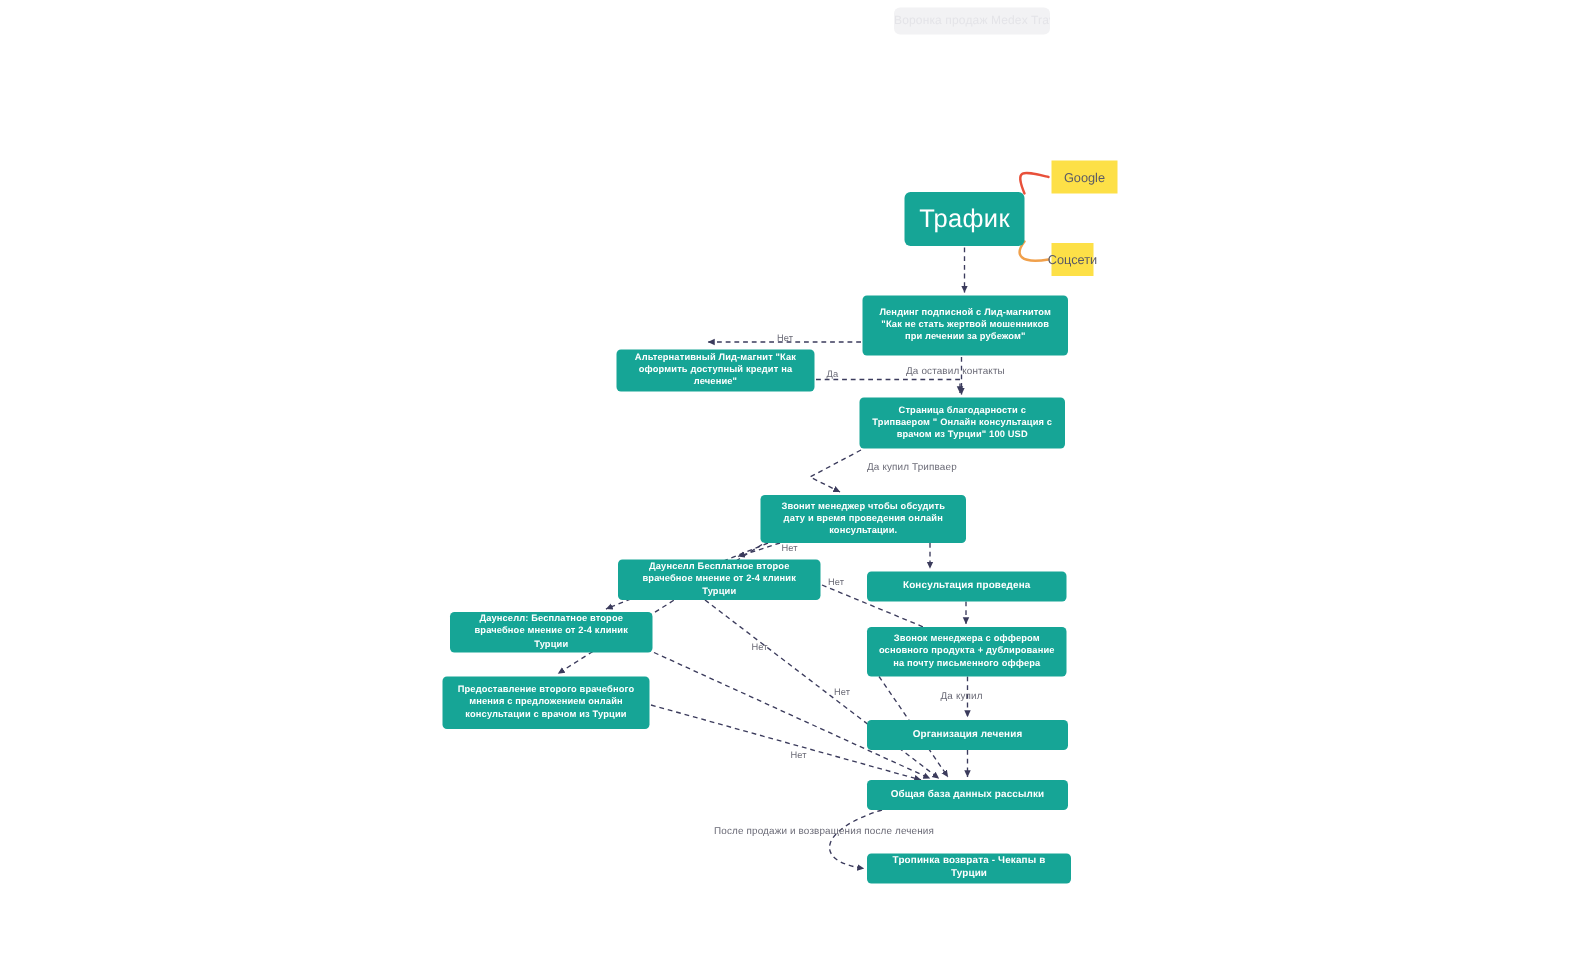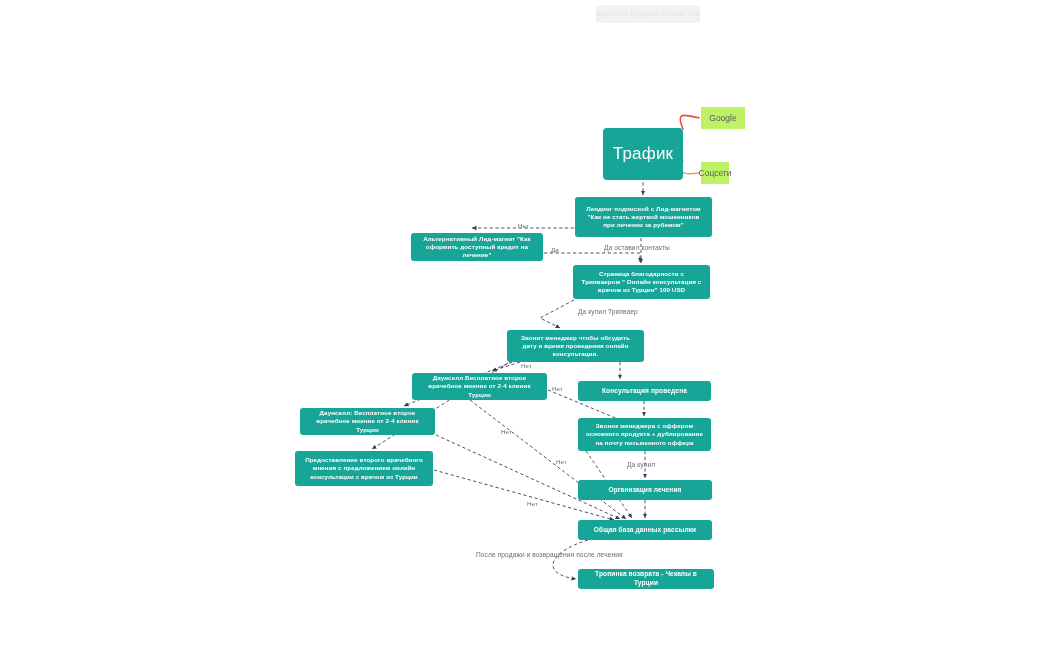"Google" .src-chip { background: #bef264 -> #fde047 }
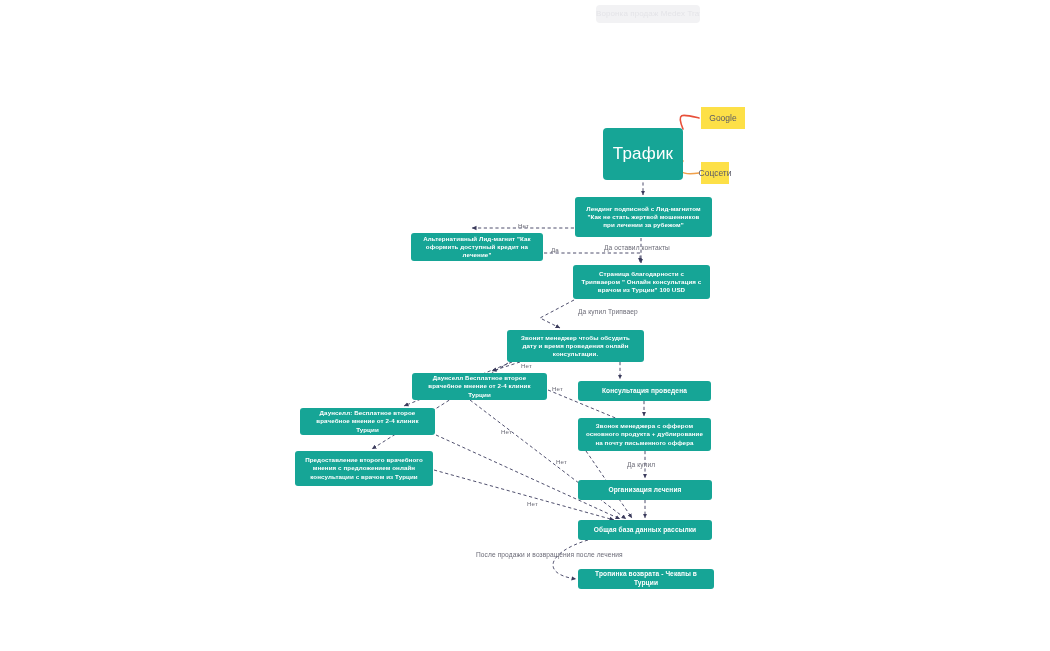"Трафик" div.node { height: 52px -> 36px }
